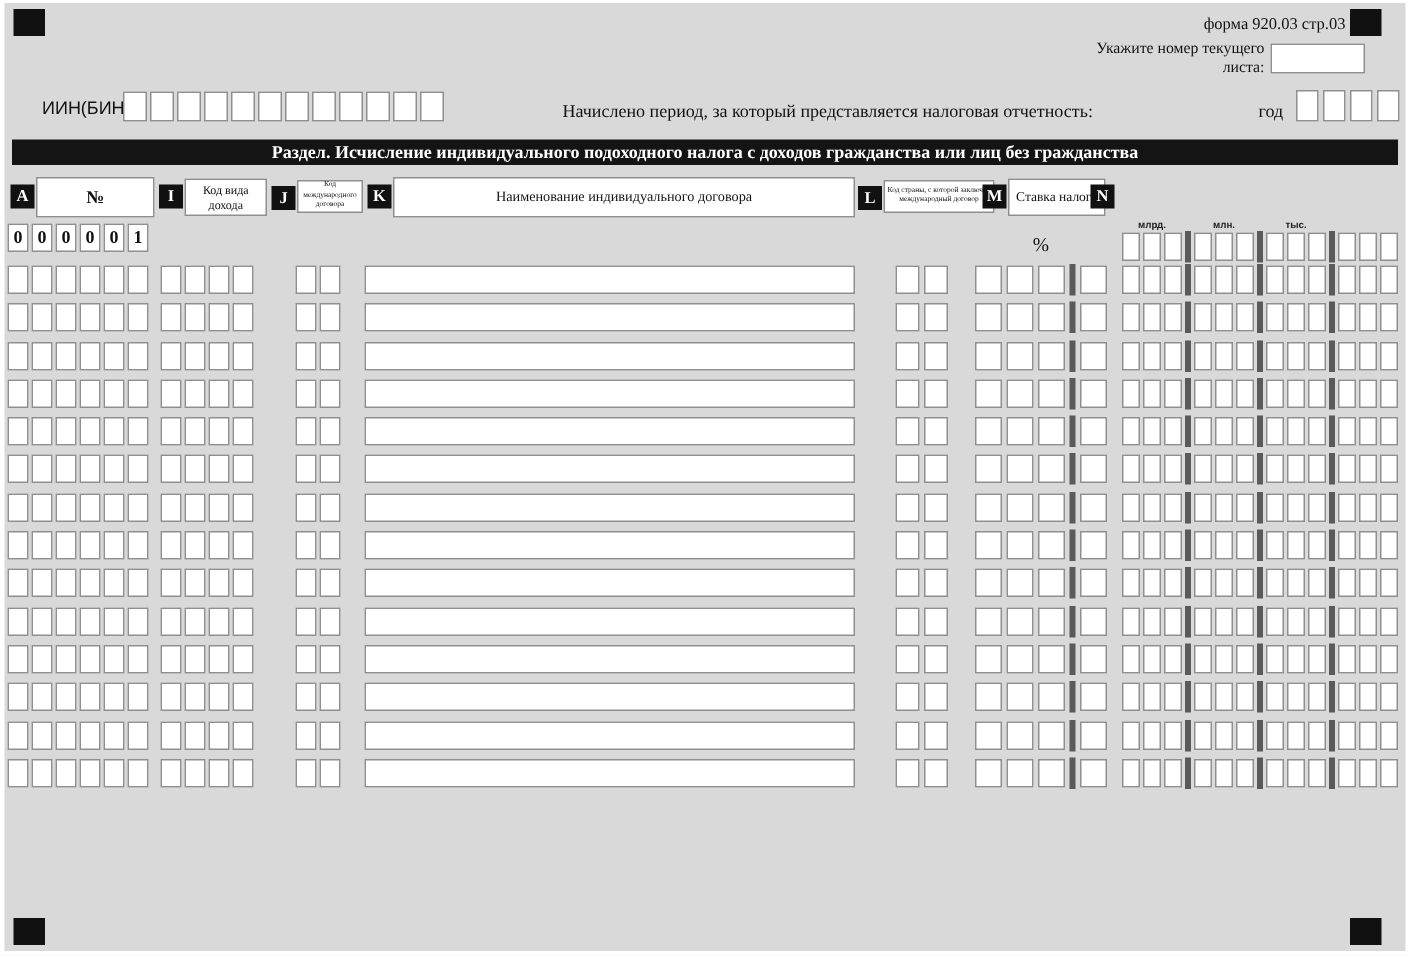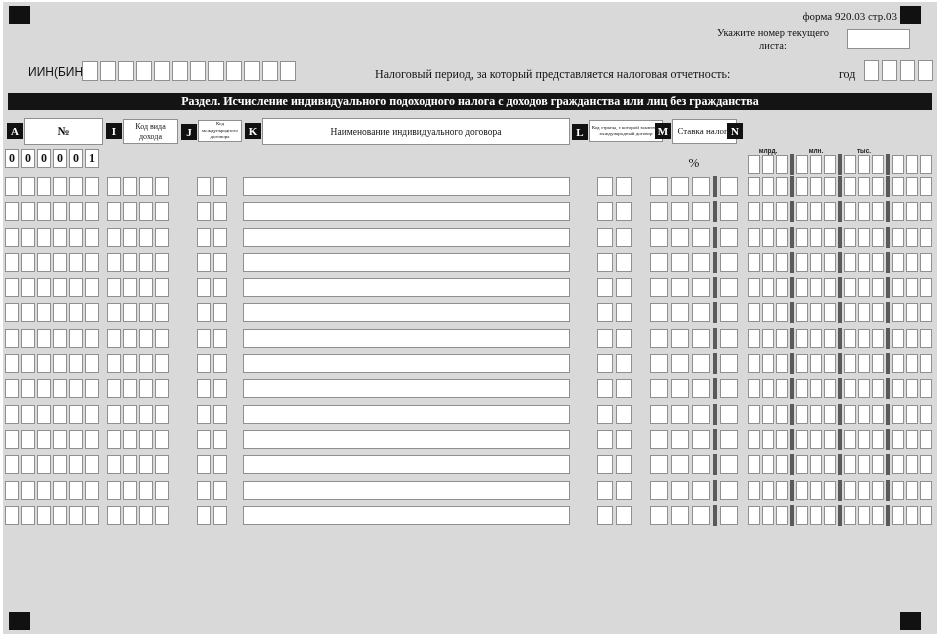"Укажите номер текущего листа:" div.abs { text-align: center -> right }
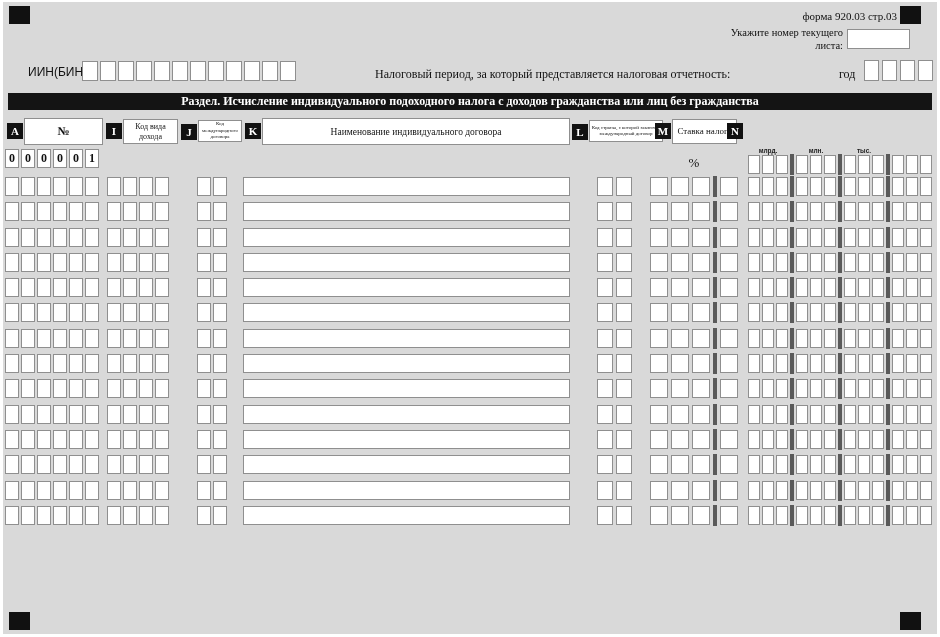"Налоговый период, за который" div.abs { text: Налоговый -> Начислено }
